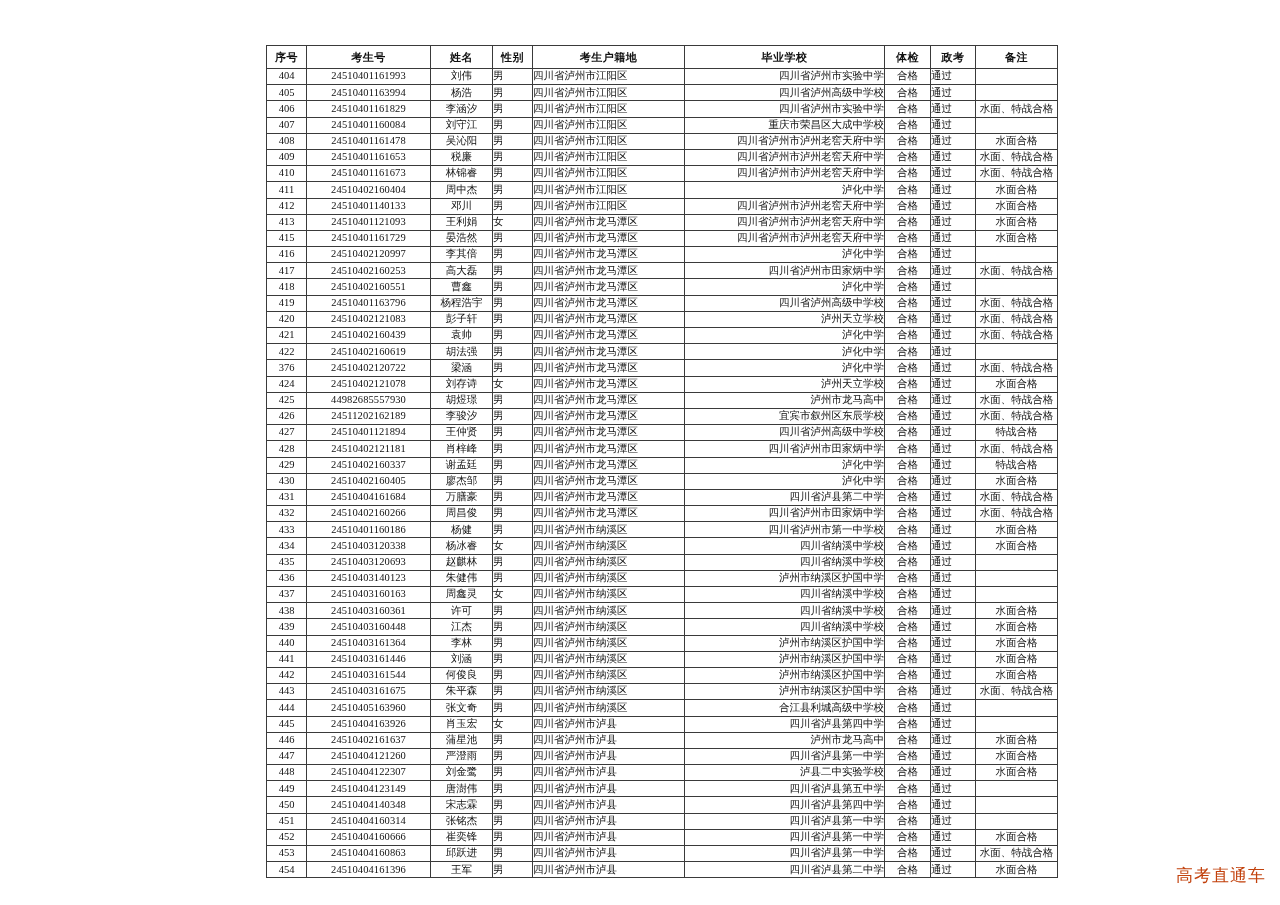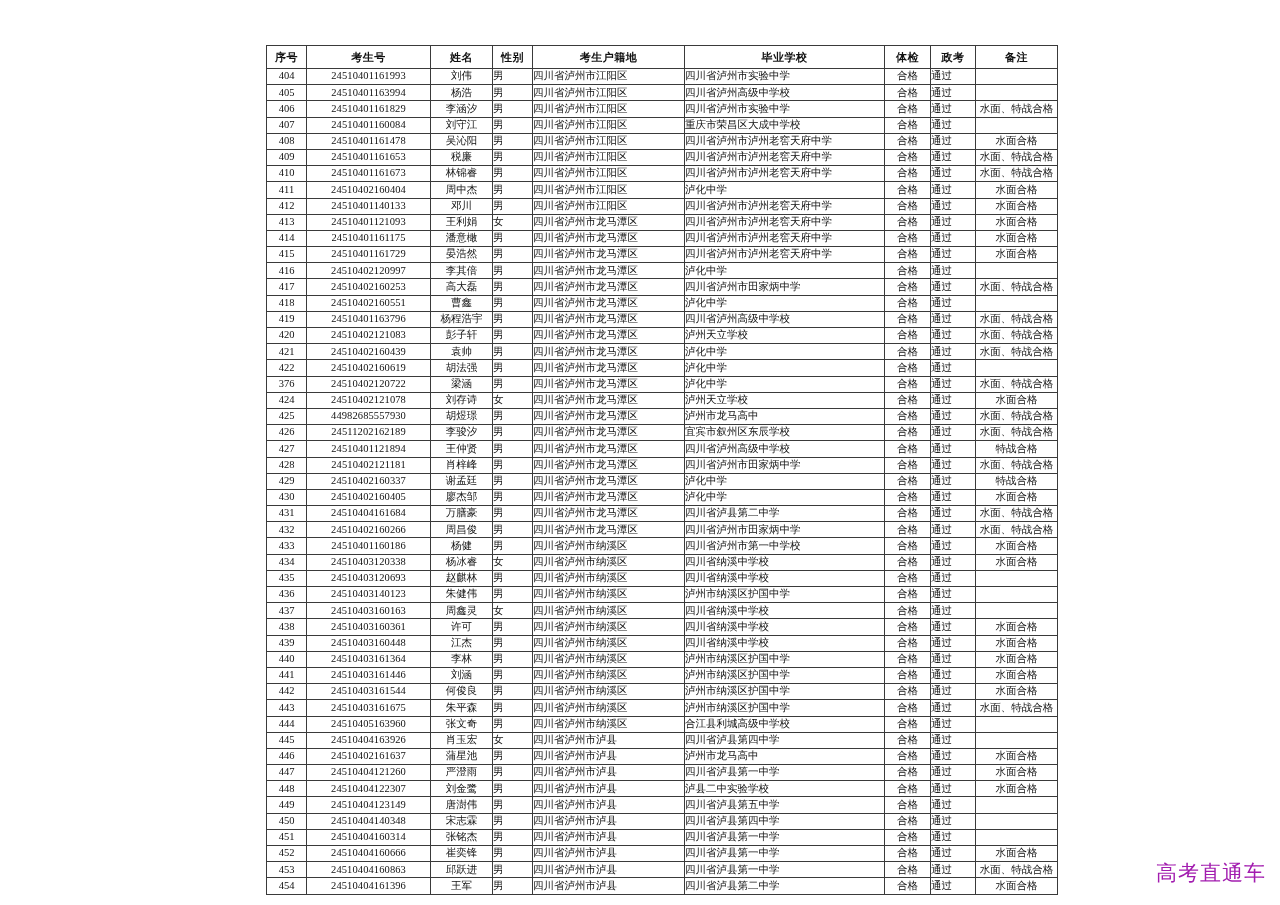"四川省泸州市实验中学" td.school { text-align: left -> right }
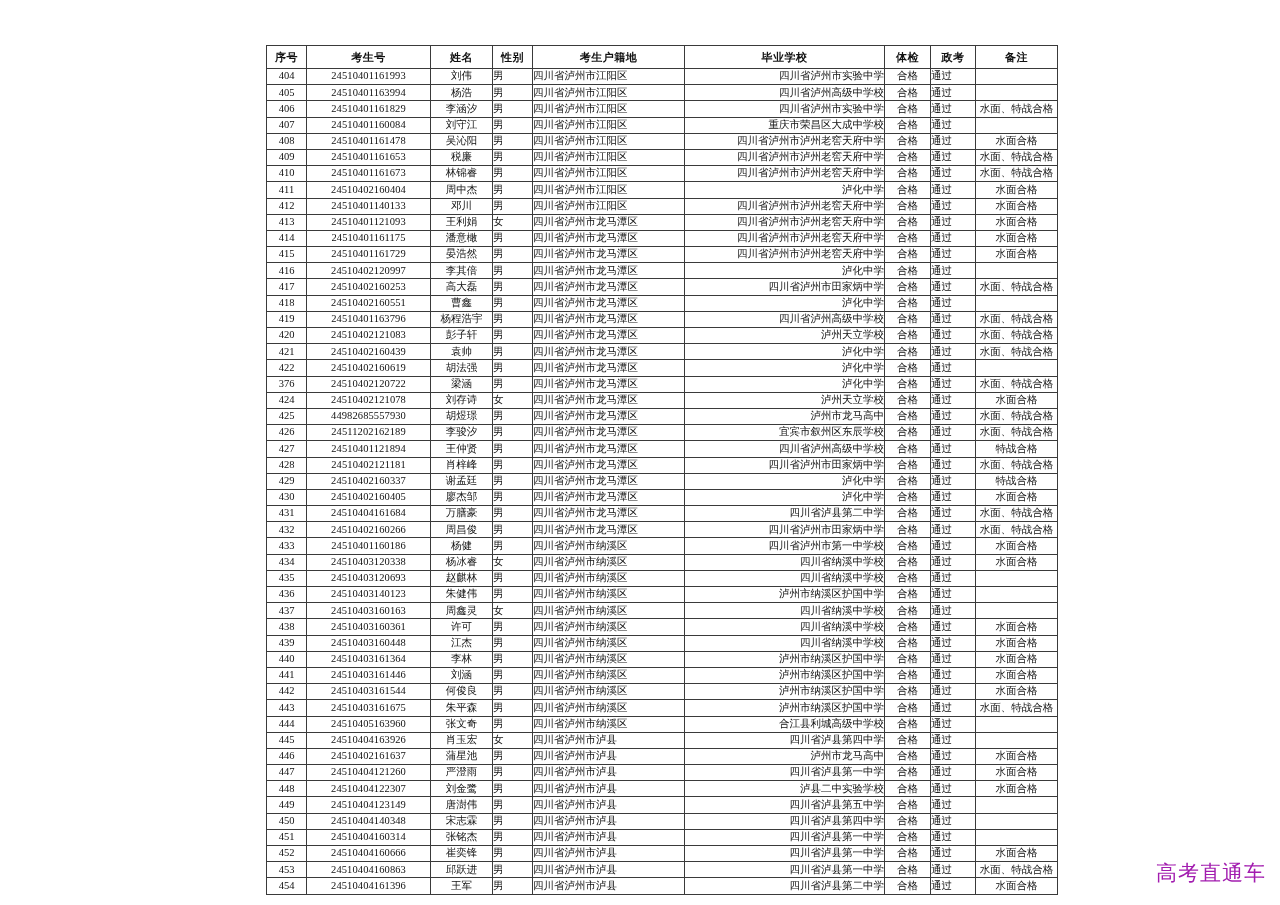"414" tr { html: <tr> <td>414</td> <td>24510401161175</td> <td>潘意橄</td> <td>男</td> <td>四川省泸州市龙马潭区</td> <td>四川省泸州市泸州老窖天府中学</td> <td>合格</td> <td>通过</td> <td>水面合格</td> </tr> -> none }
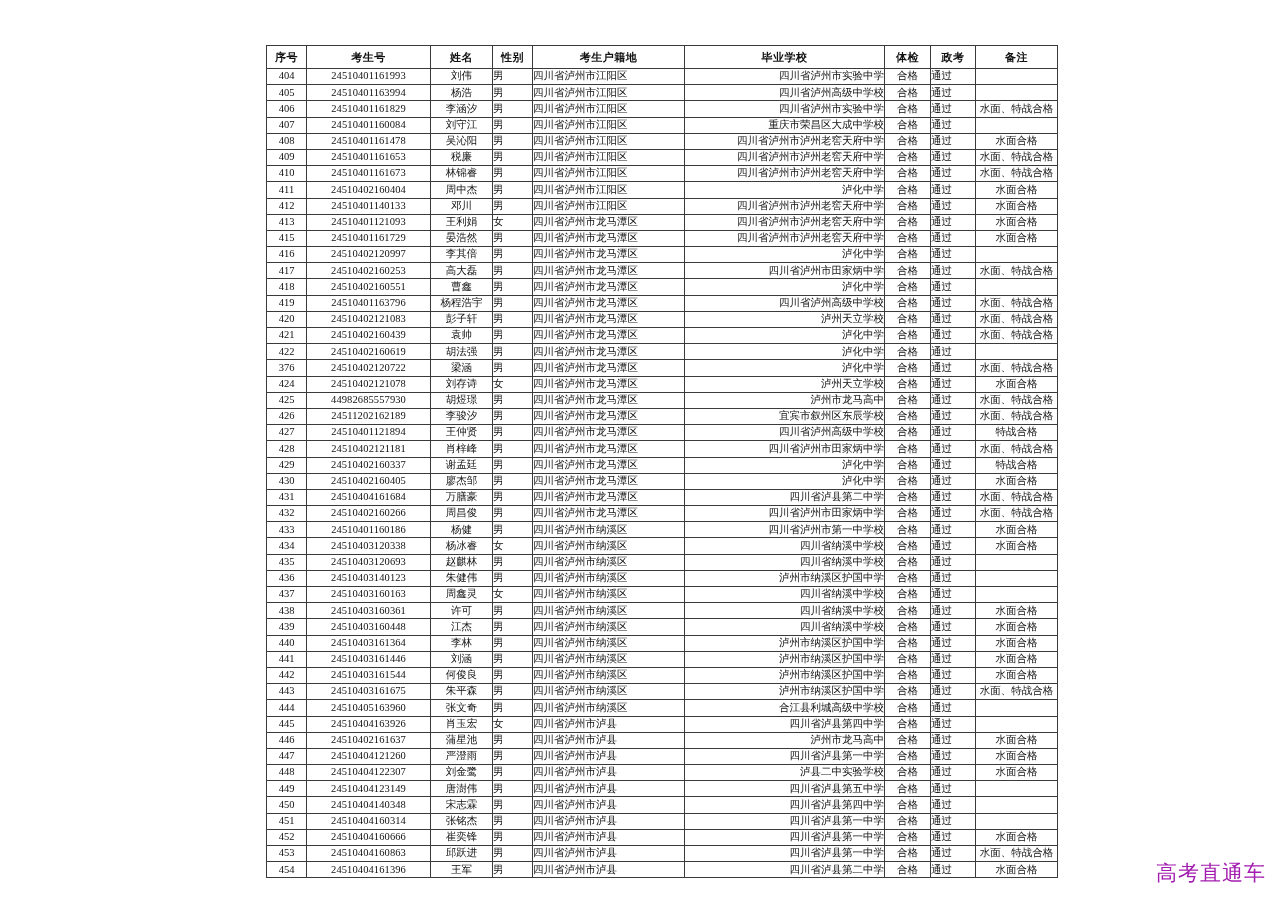"高考直通车" #watermark { color: #a21caf -> #c2410c; font-size: 21px -> 17px }
